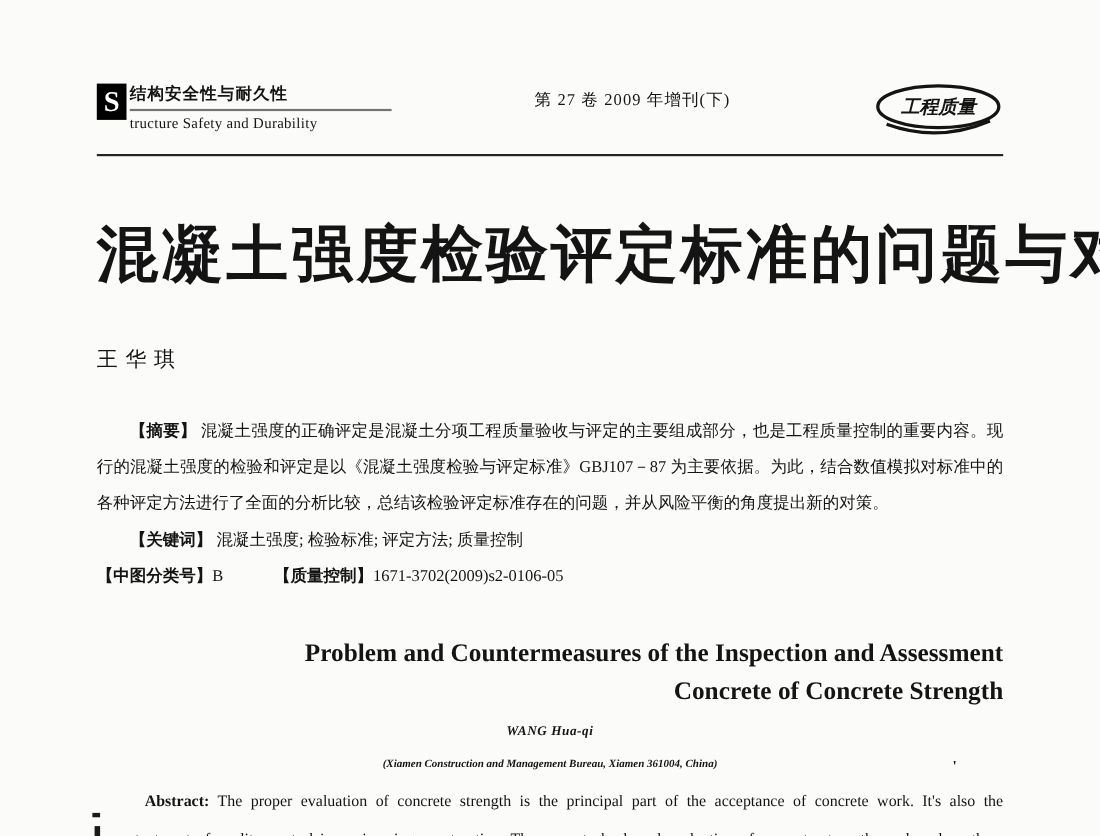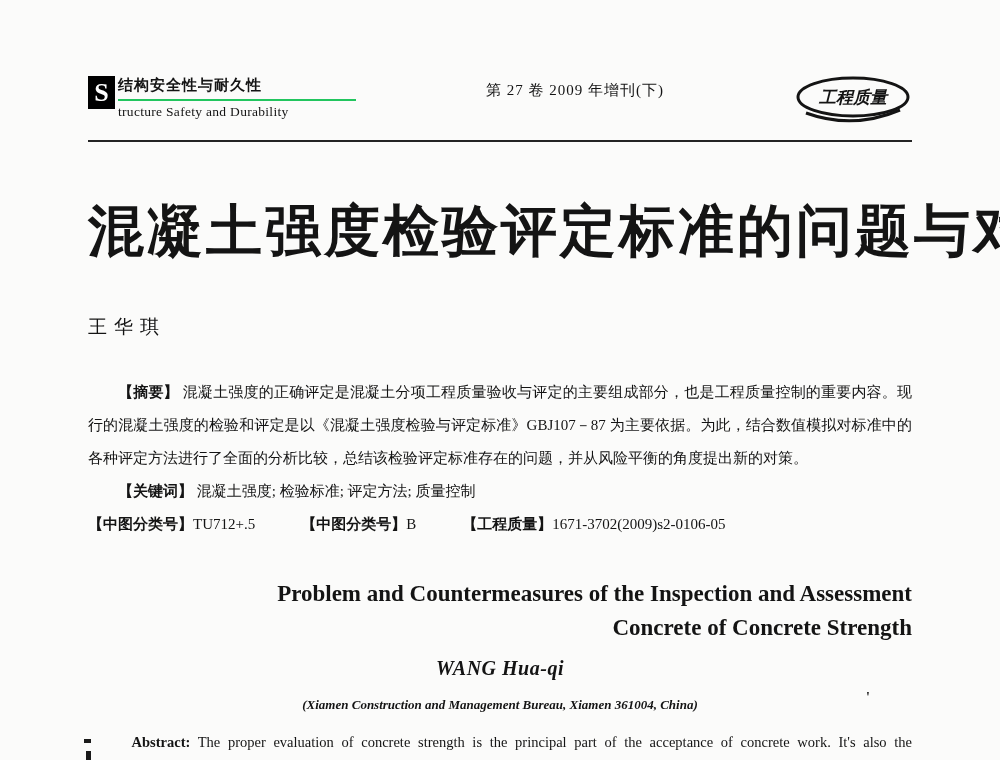"结构安全性与耐久性" .journal-cn { border-bottom: 2px solid #22c55e -> 2px solid #737373 }
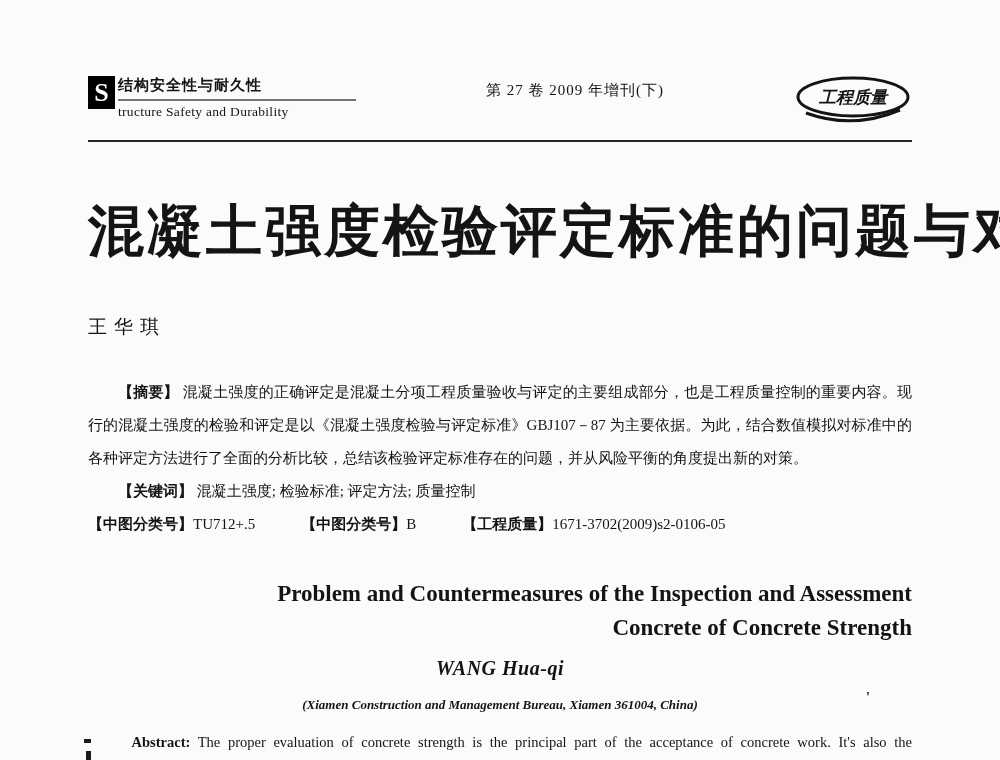"【中图分类号】TU712+.5" span.meta-item { html: <span><span>【中图分类号】</span><span>TU712+.5</span></span> -> none }
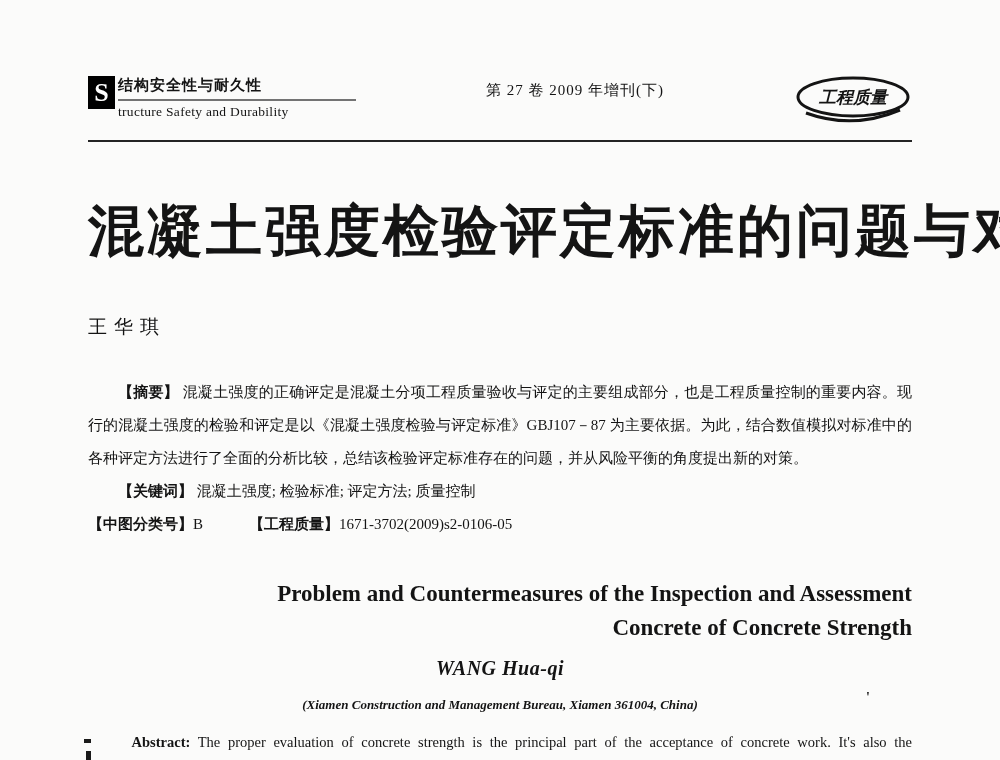"【工程质量】" span.label { text: 工程质量 -> 质量控制 }
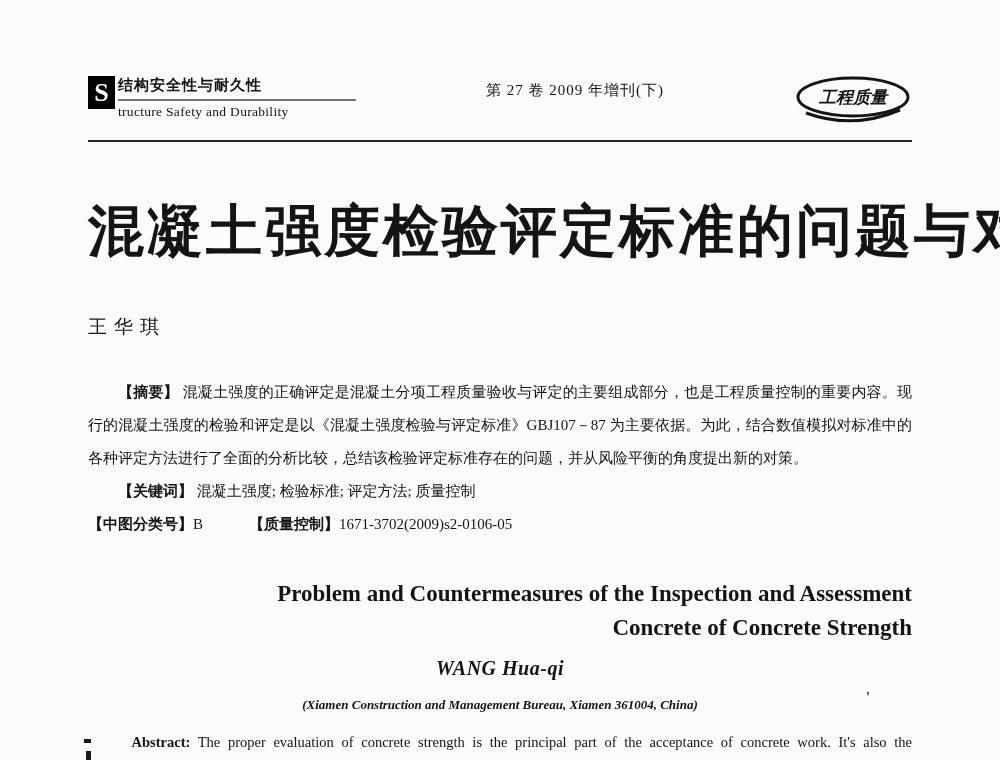"WANG Hua-qi" .author-en { font-size: 20px -> 12px }
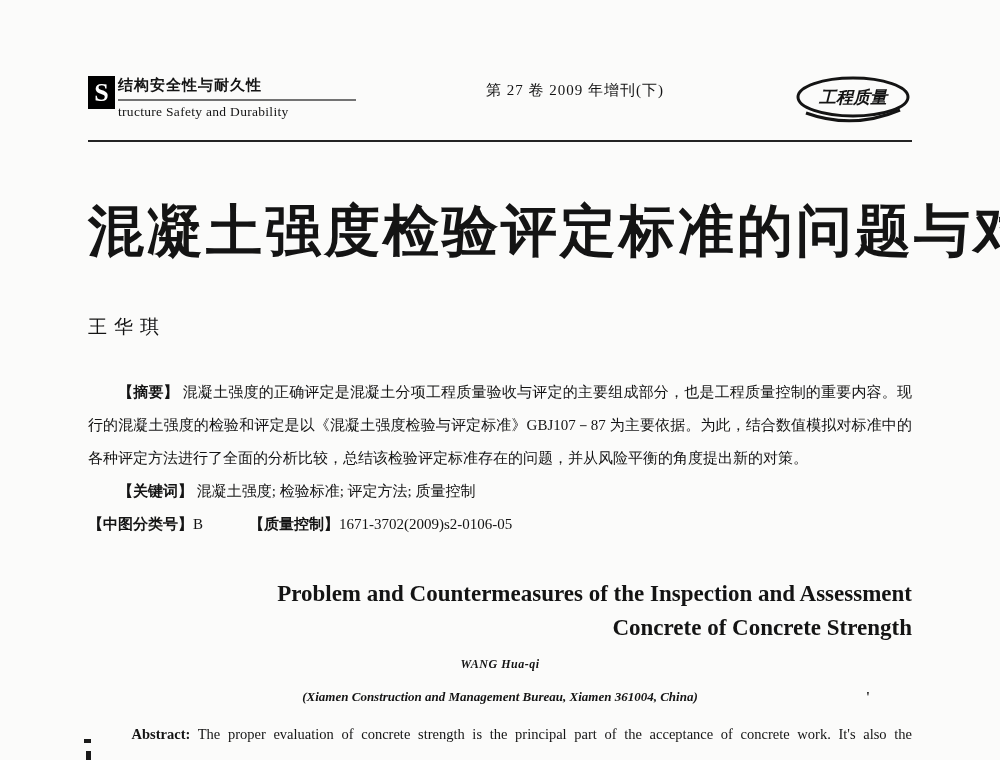"(Xiamen Construction and Management" .affil-en { font-size: 13px -> 10px }
